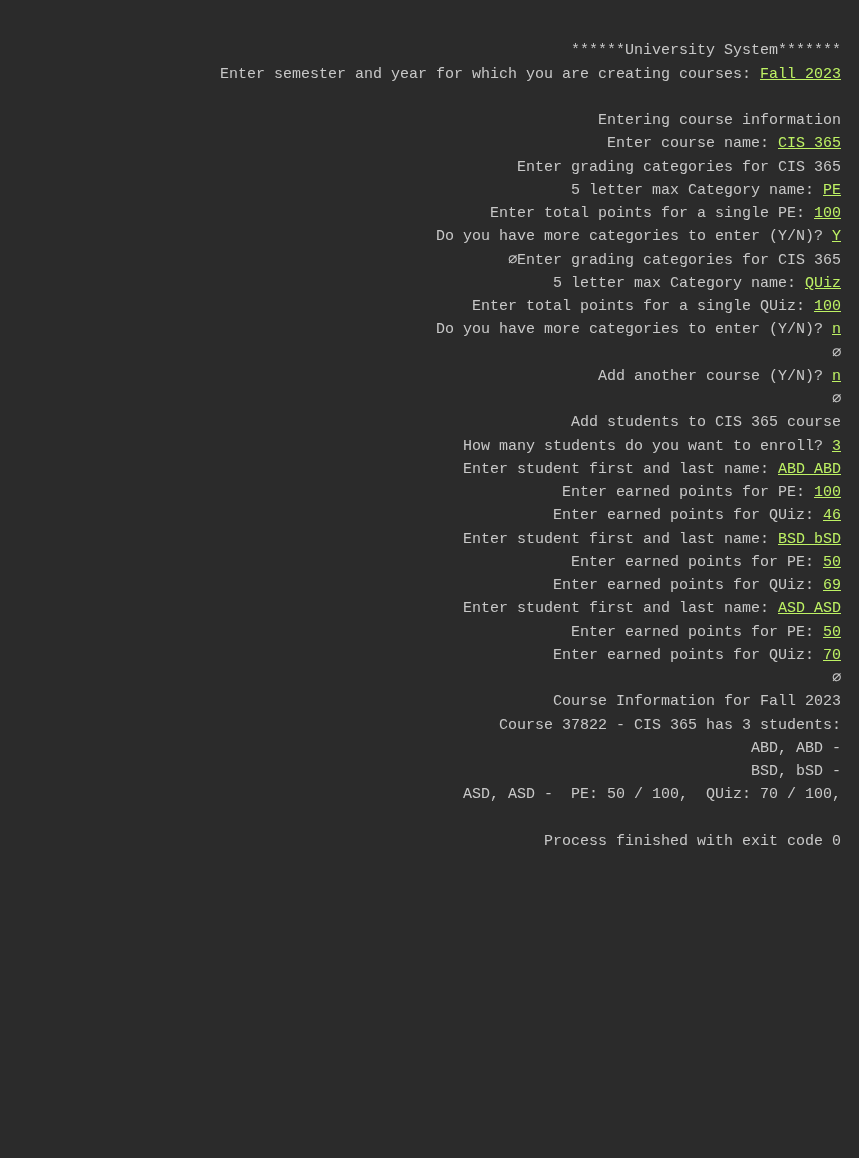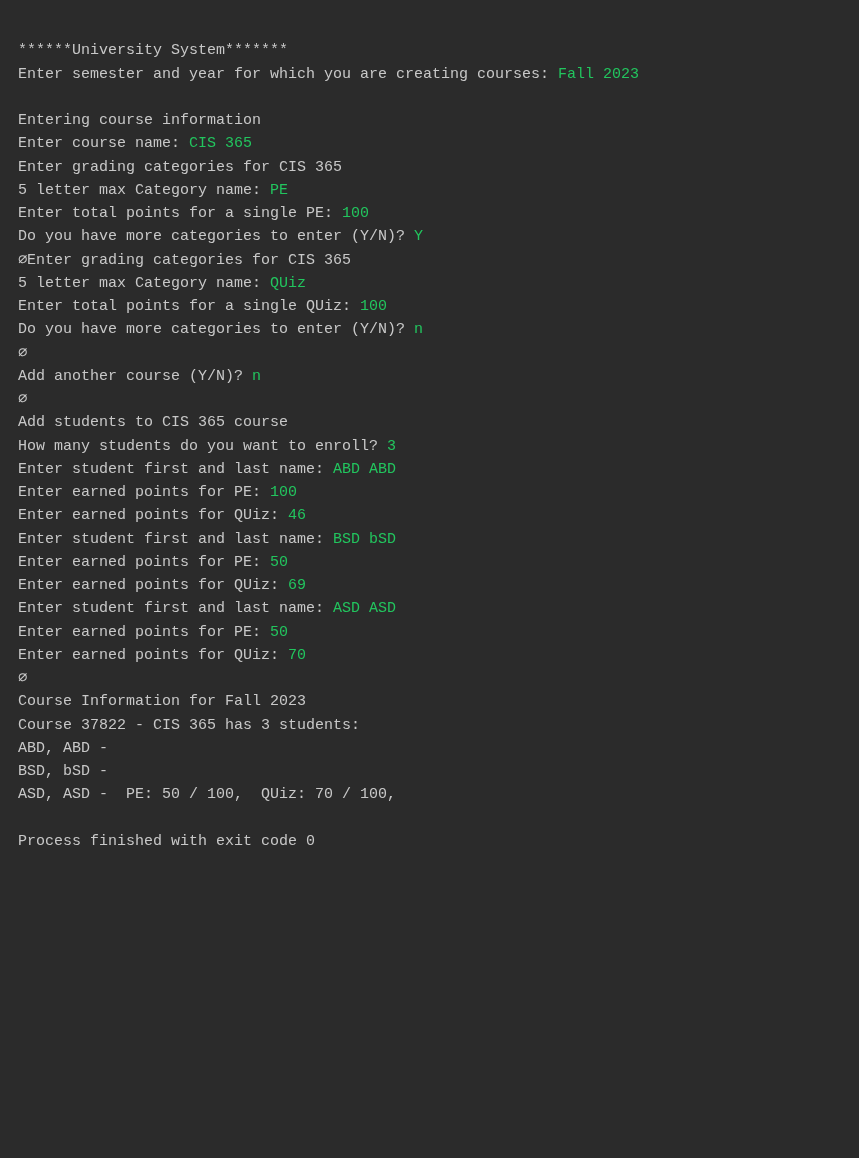"******University System*******" .line { text-align: none -> right }
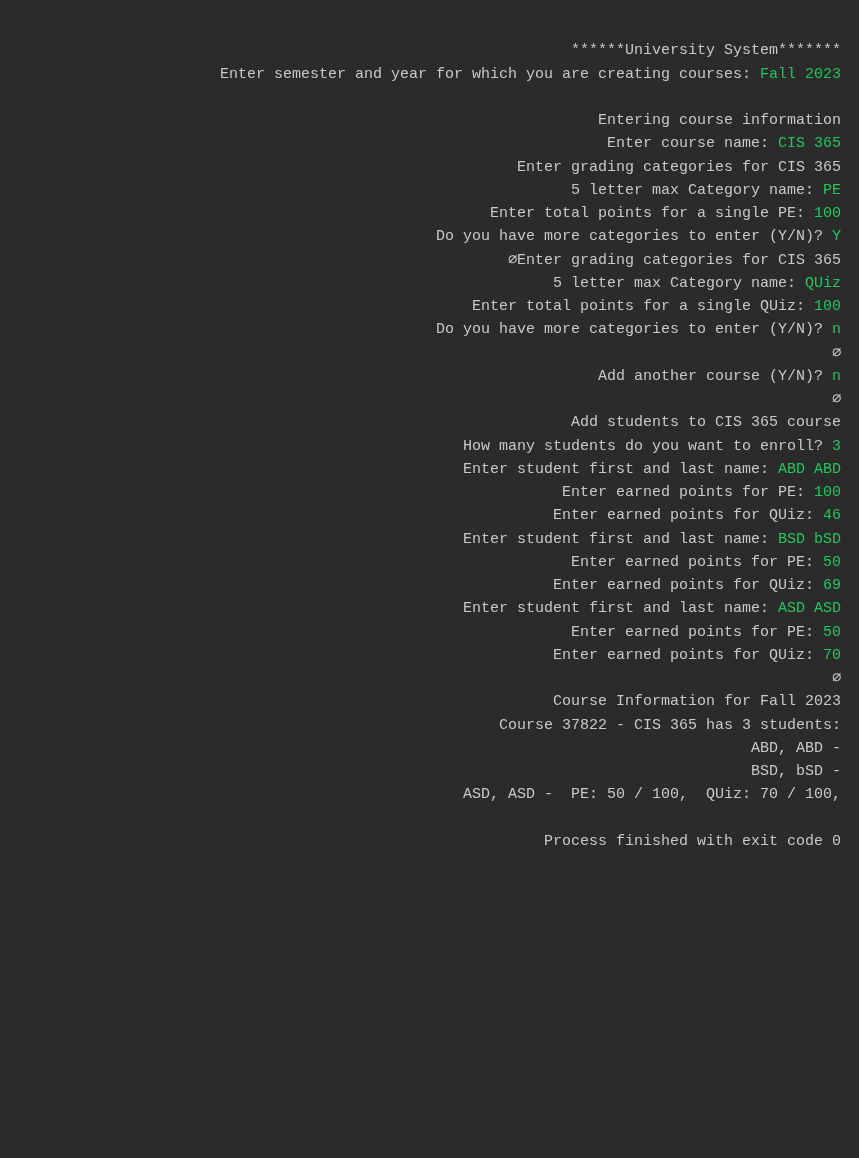"Fall 2023" .user-input { color: #22c55e -> #bef264; text-decoration: none -> underline }
